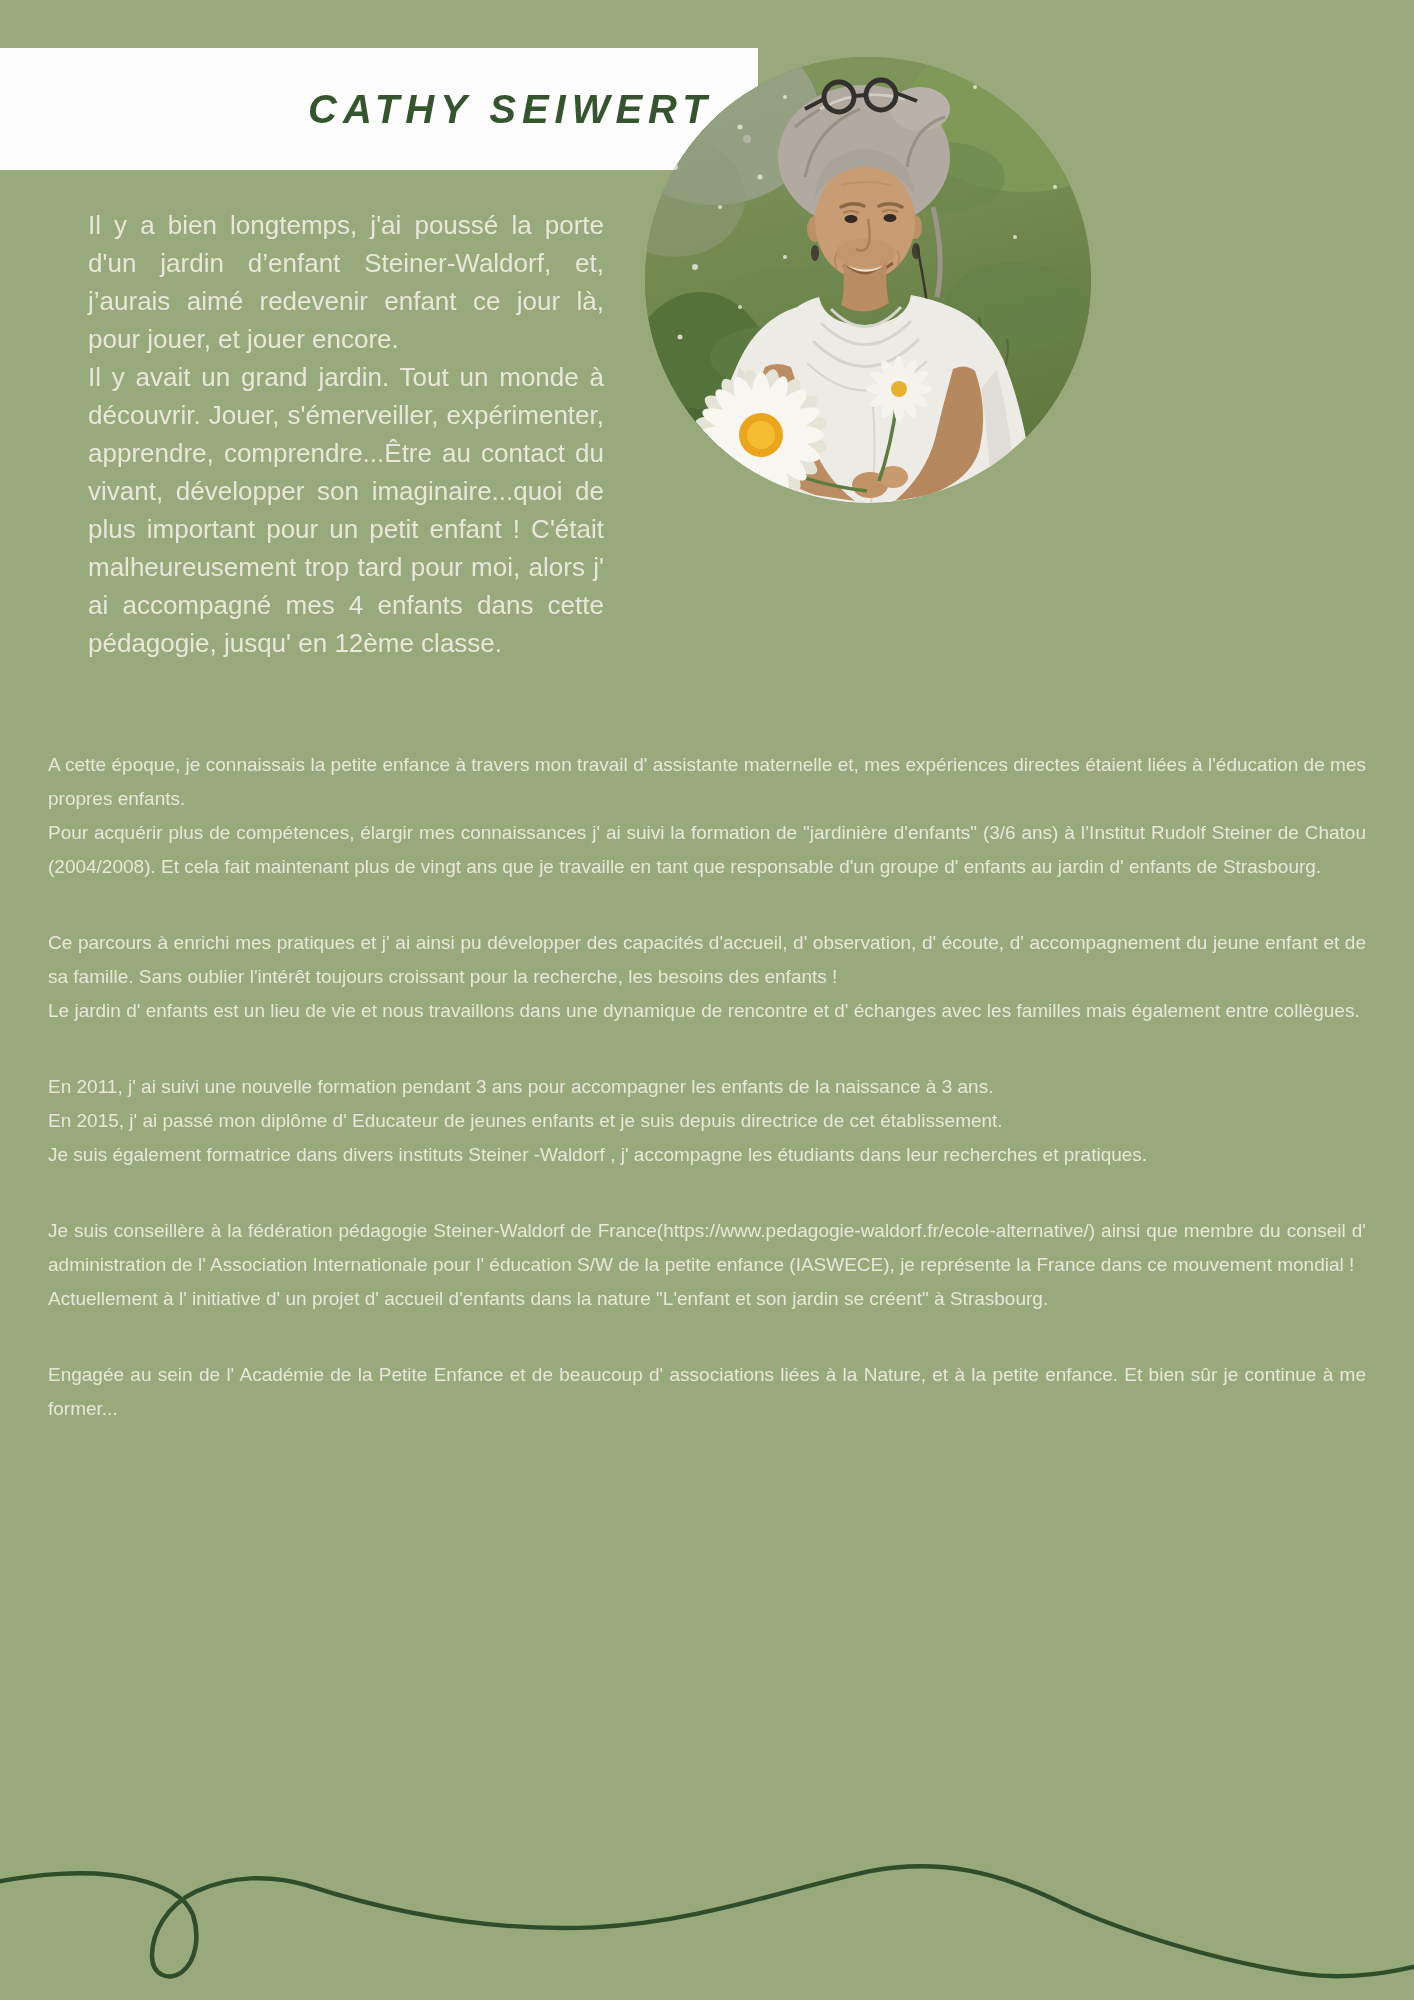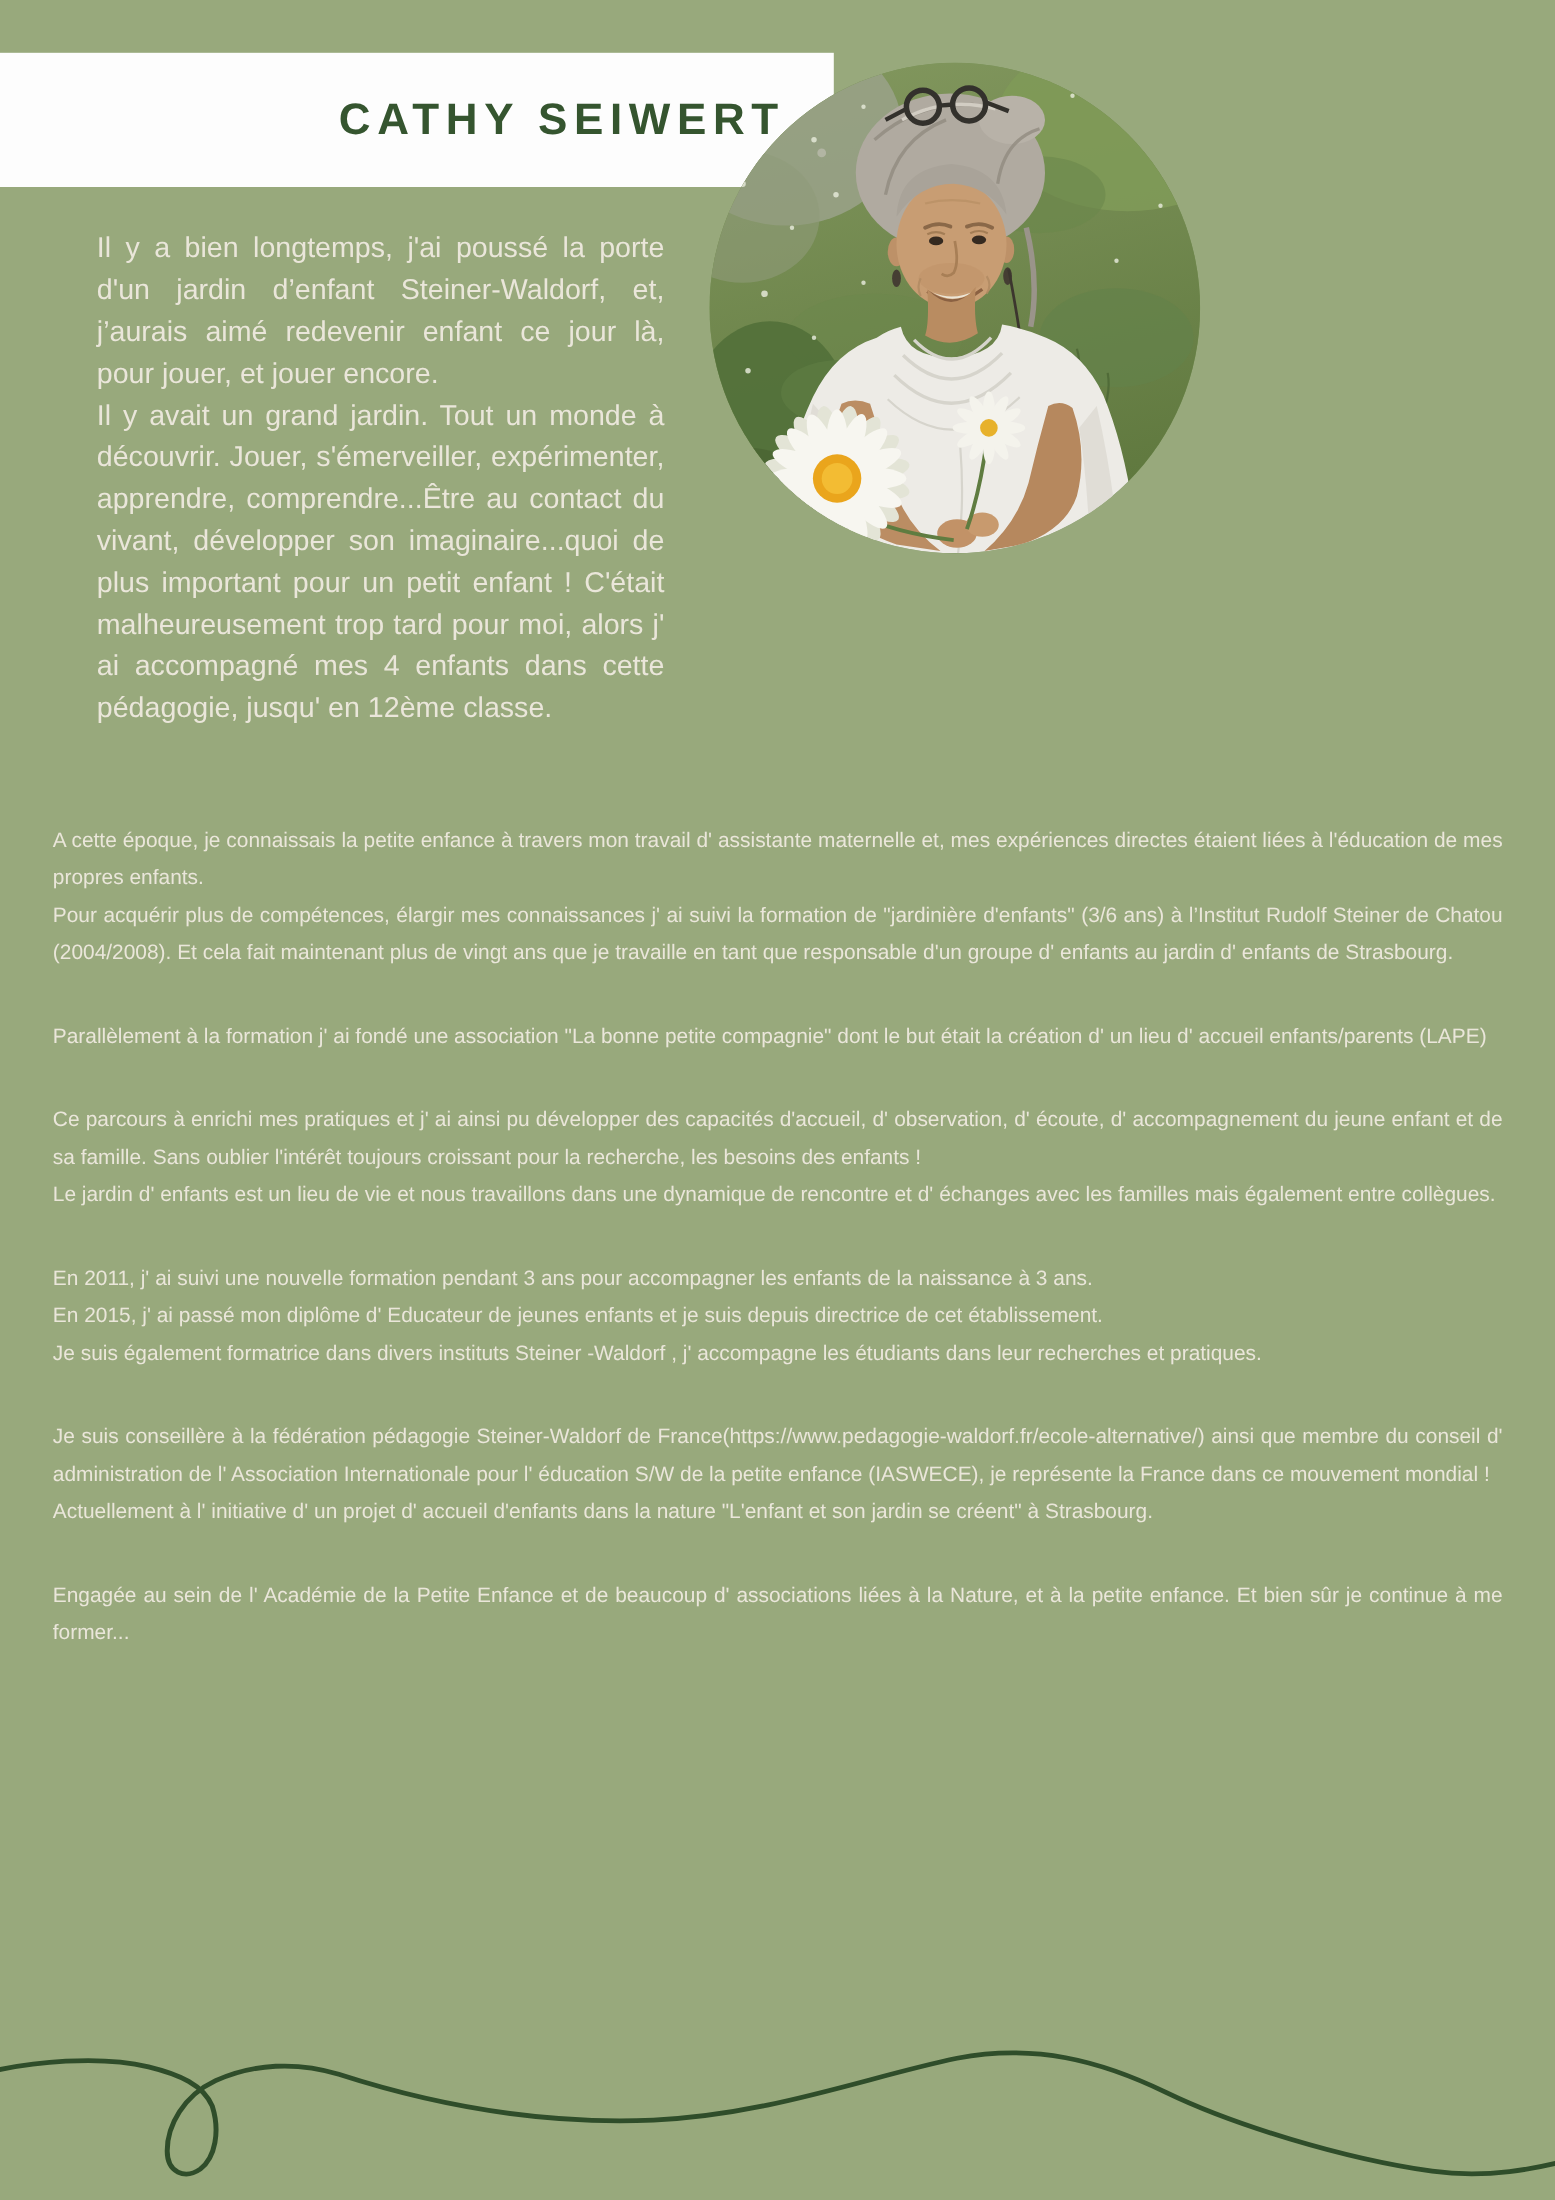"CATHY SEIWERT" .title { font-style: none -> italic }
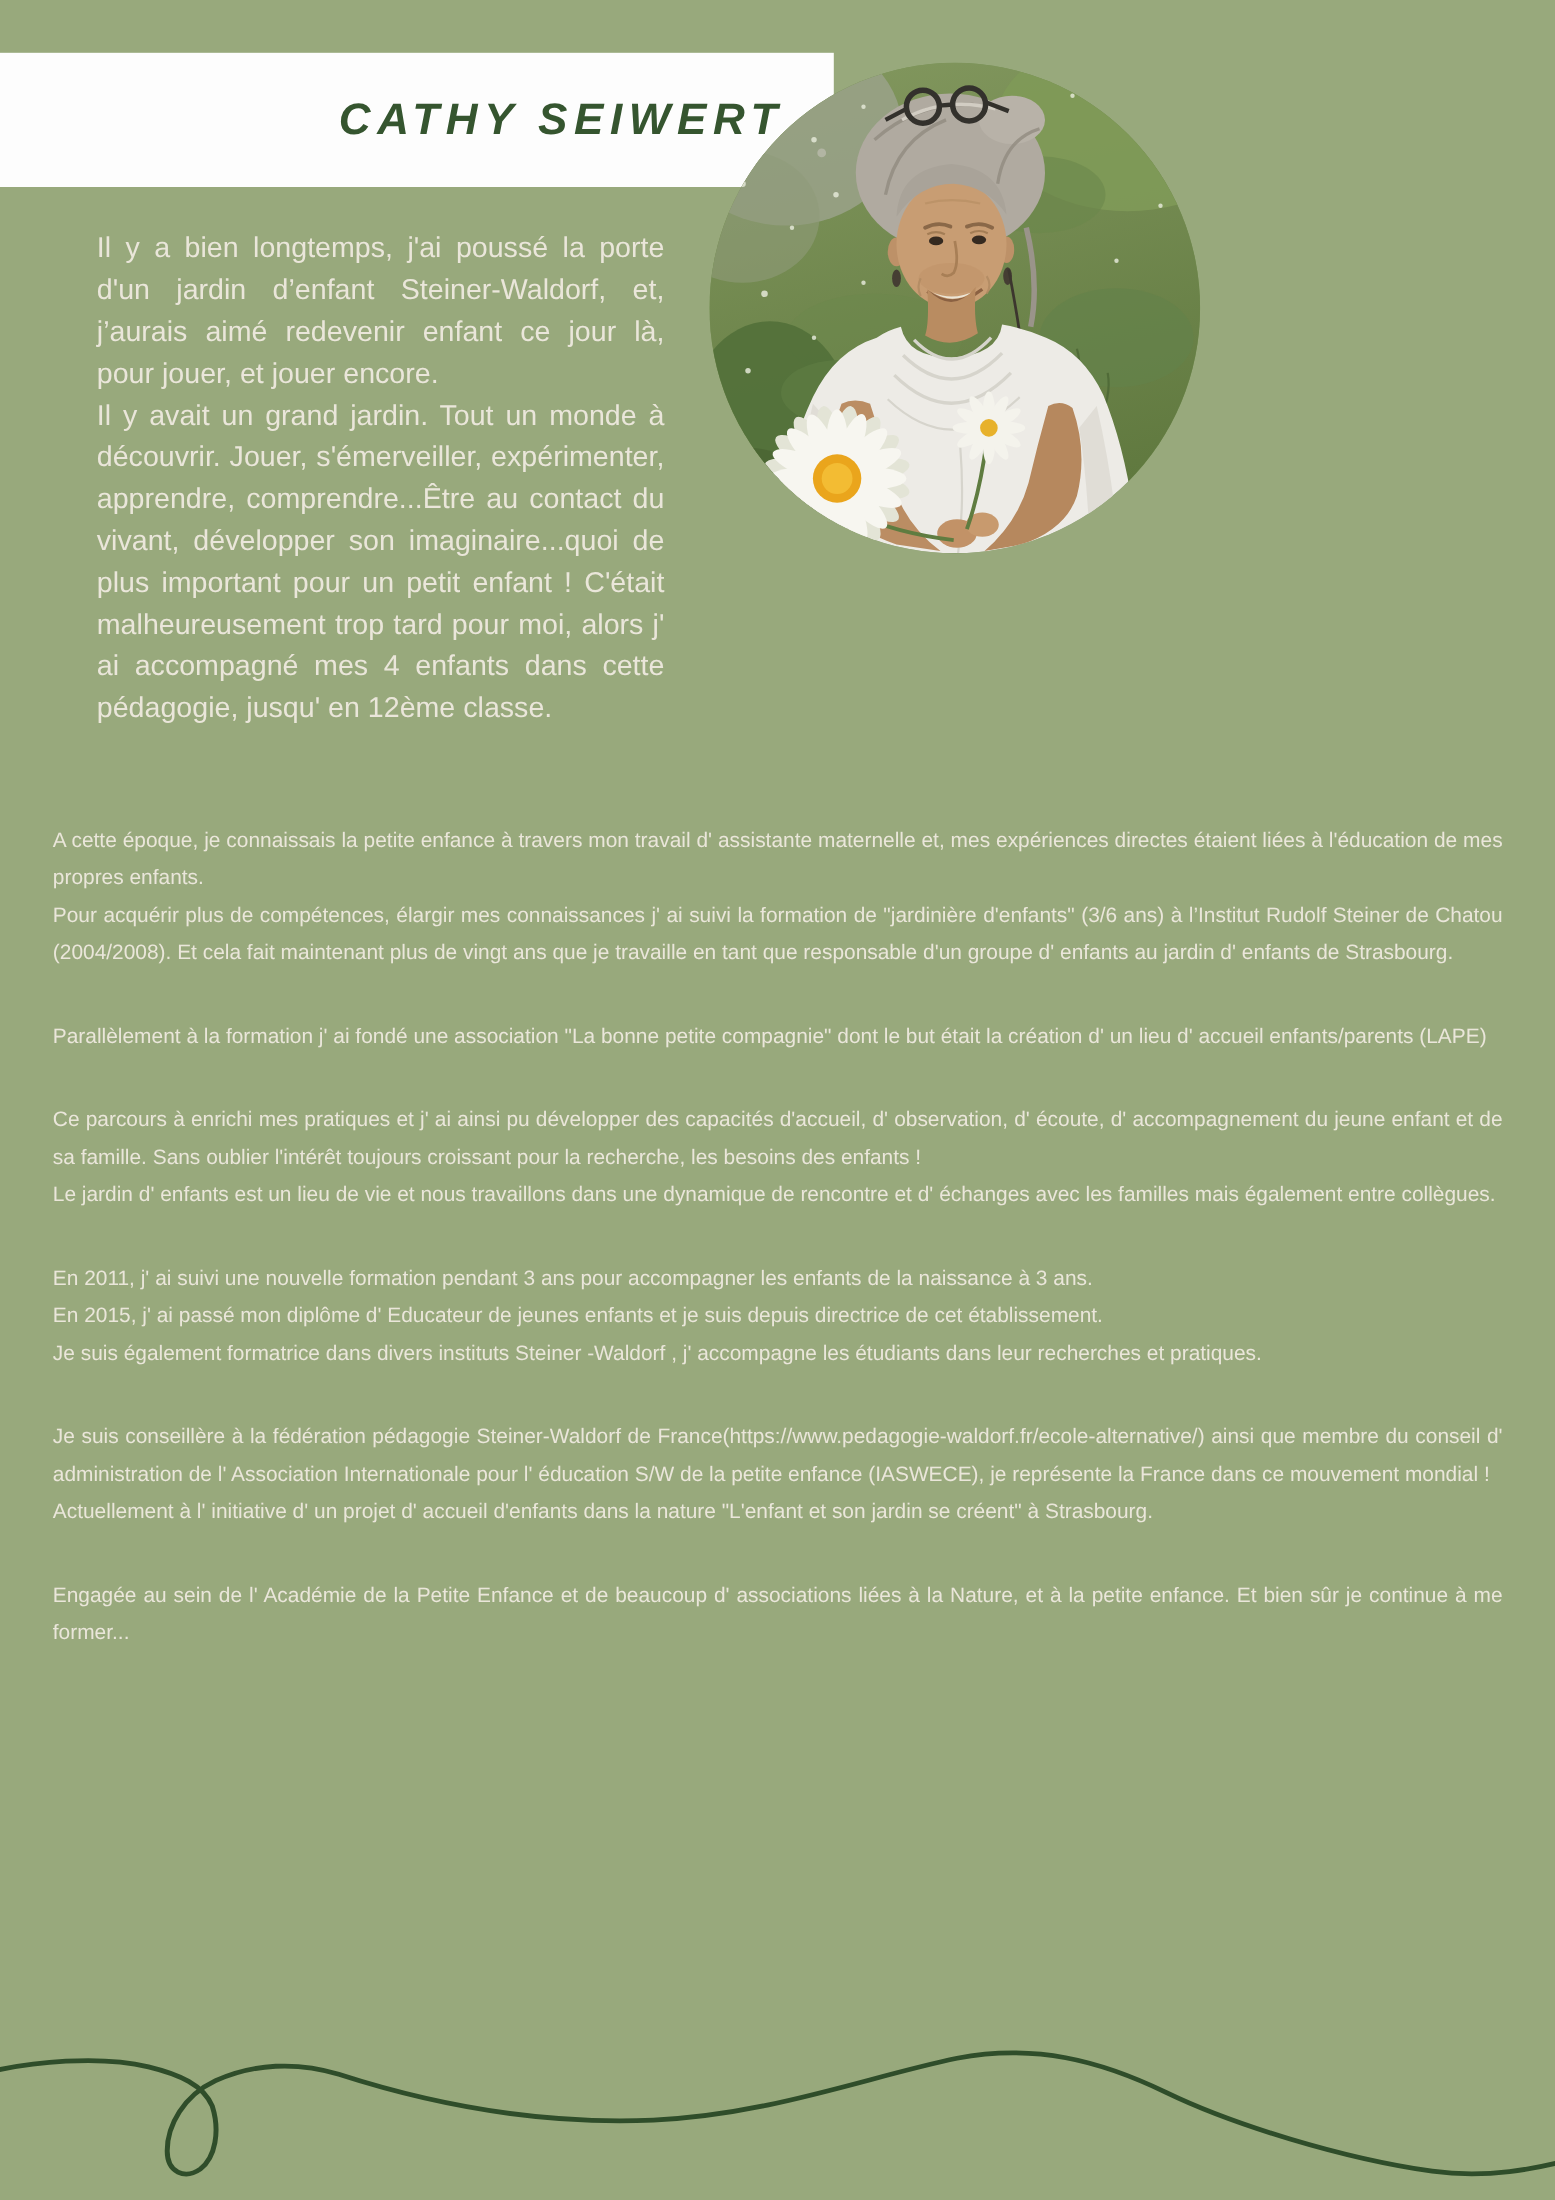"Parallèlement à la formation j'" p { html: <p>Parallèlement à la formation j' ai fondé une association "La bonne petite compagnie" dont le but était la création d' un lieu d' accueil enfants/parents (LAPE)</p> -> none }
